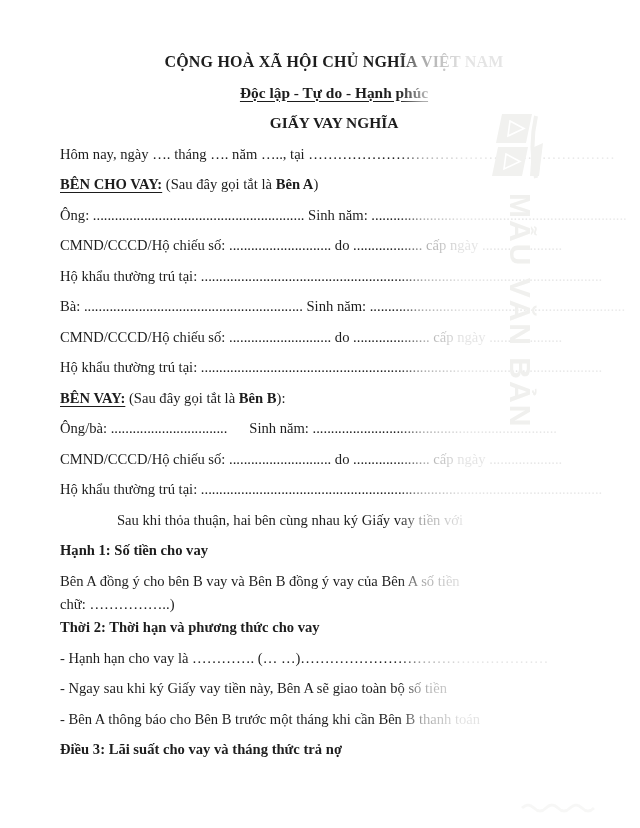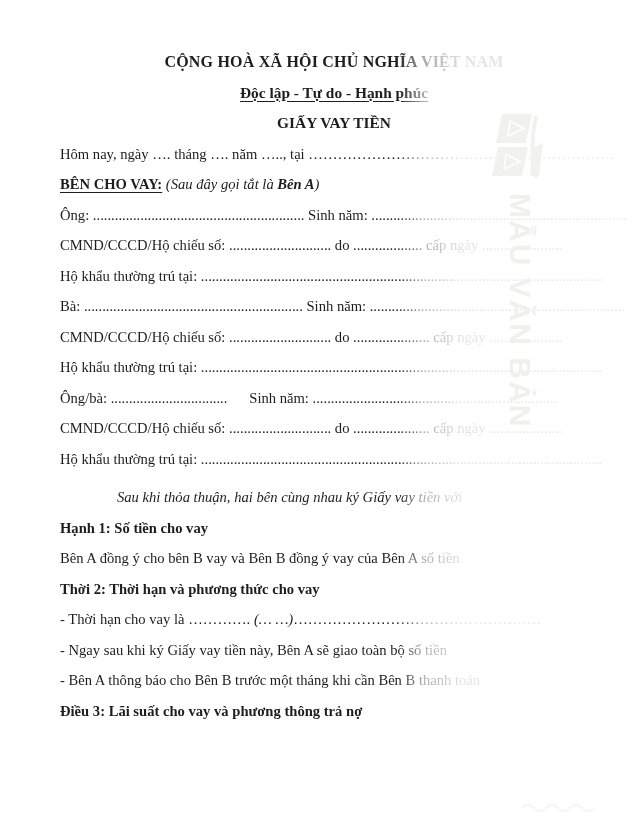"GIẤY VAY TIỀN" div.line { text: TIỀN -> NGHĨA }
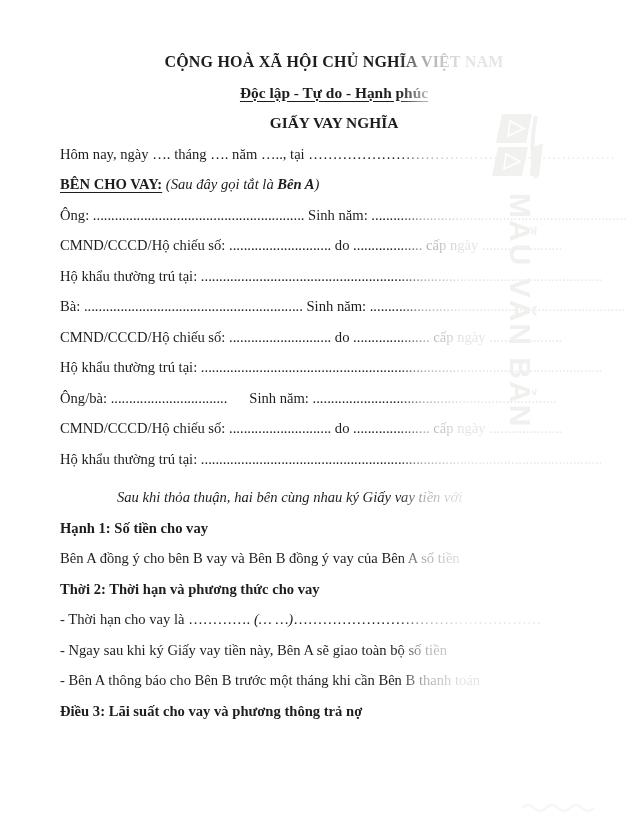"(Sau đây gọi tắt là" .i { font-style: italic -> none; margin-top: 8px -> none }
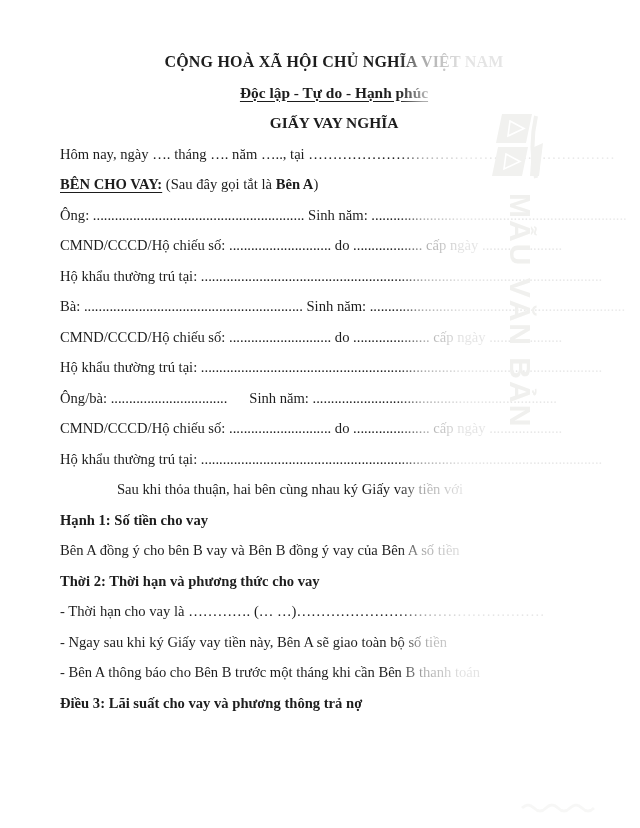"BÊN VAY: (Sau đây gọi" div.line { html: none -> <div><span>BÊN VAY:</span>&nbsp;<span>(Sau đây gọi tắt là </span><span>Bên B</span><span>):</span></div> }
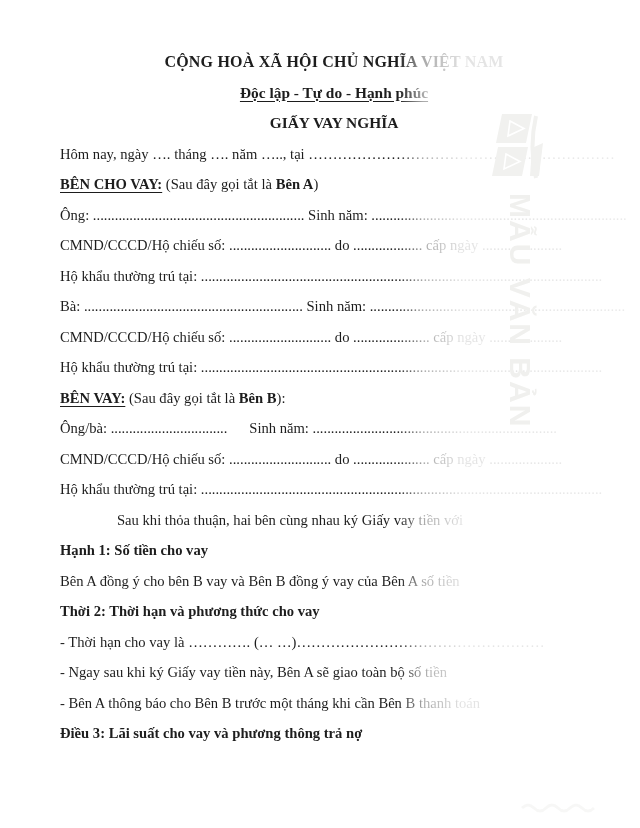"chữ: ……………..)" div.line { html: none -> <div>chữ: ……………..)</div> }
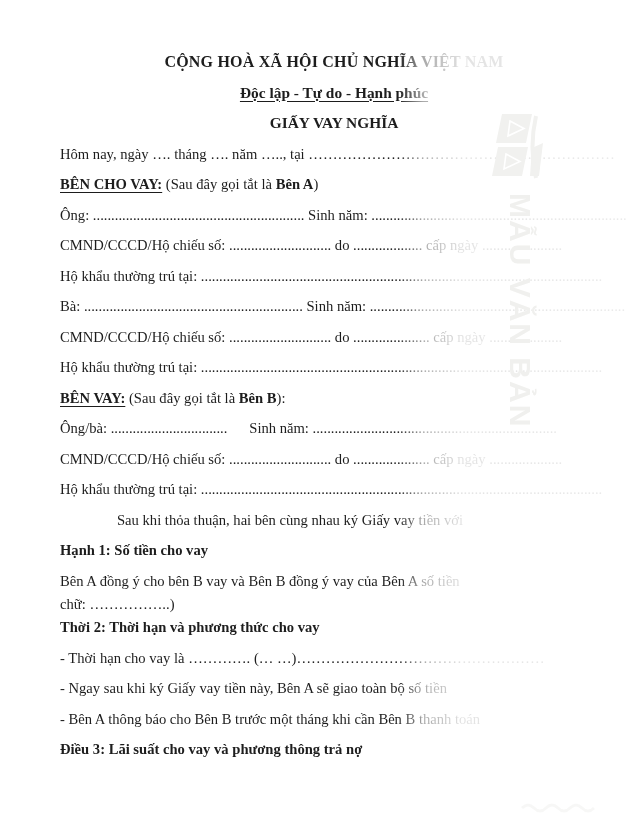"- Thời hạn cho vay" span { text: Thời -> Hạnh }
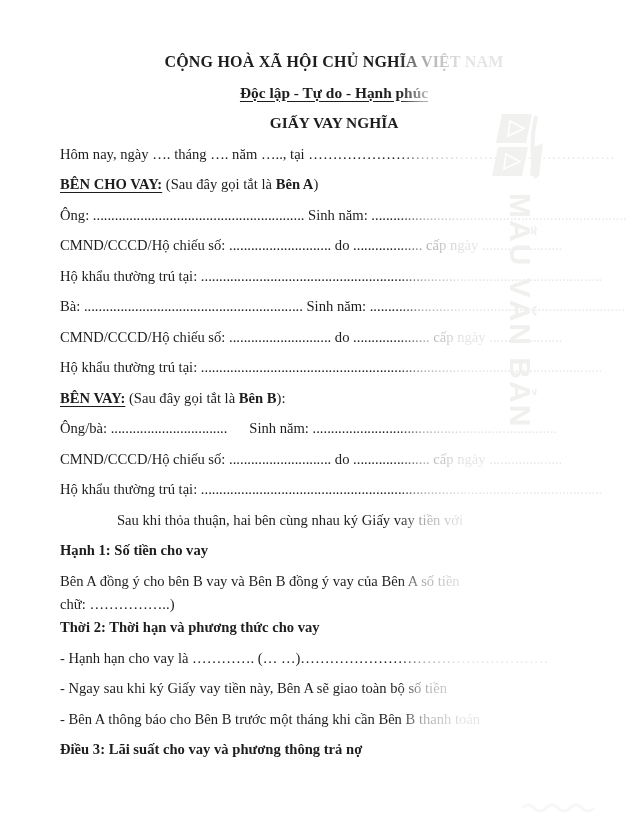"Điều 3: Lãi suất cho" div.line { text: phương thông -> tháng thức }
